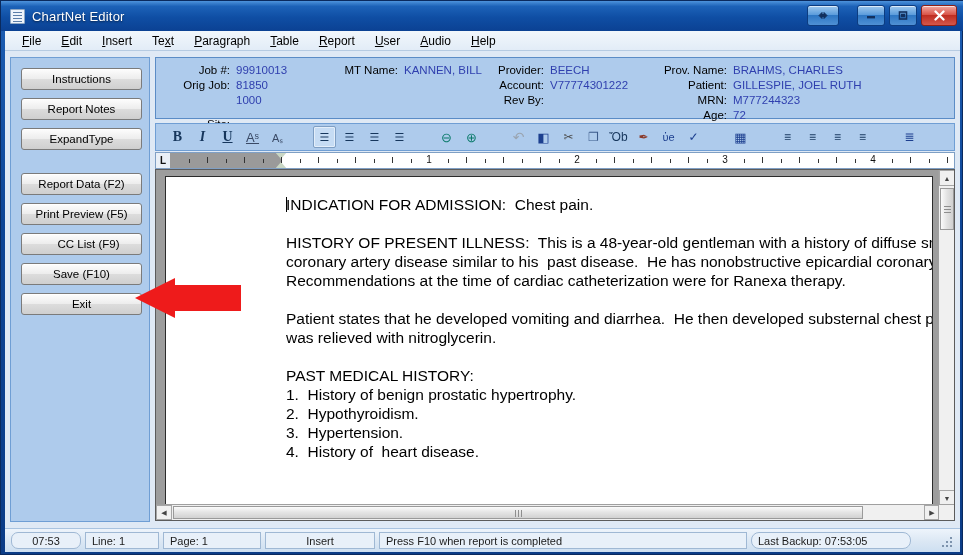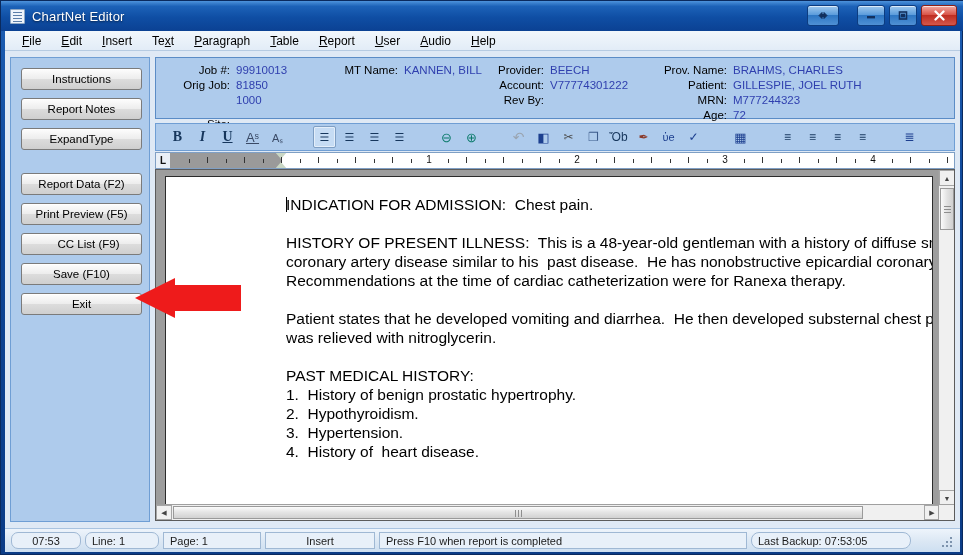"Line: 1" div.scell { border-radius: 7px -> none }
